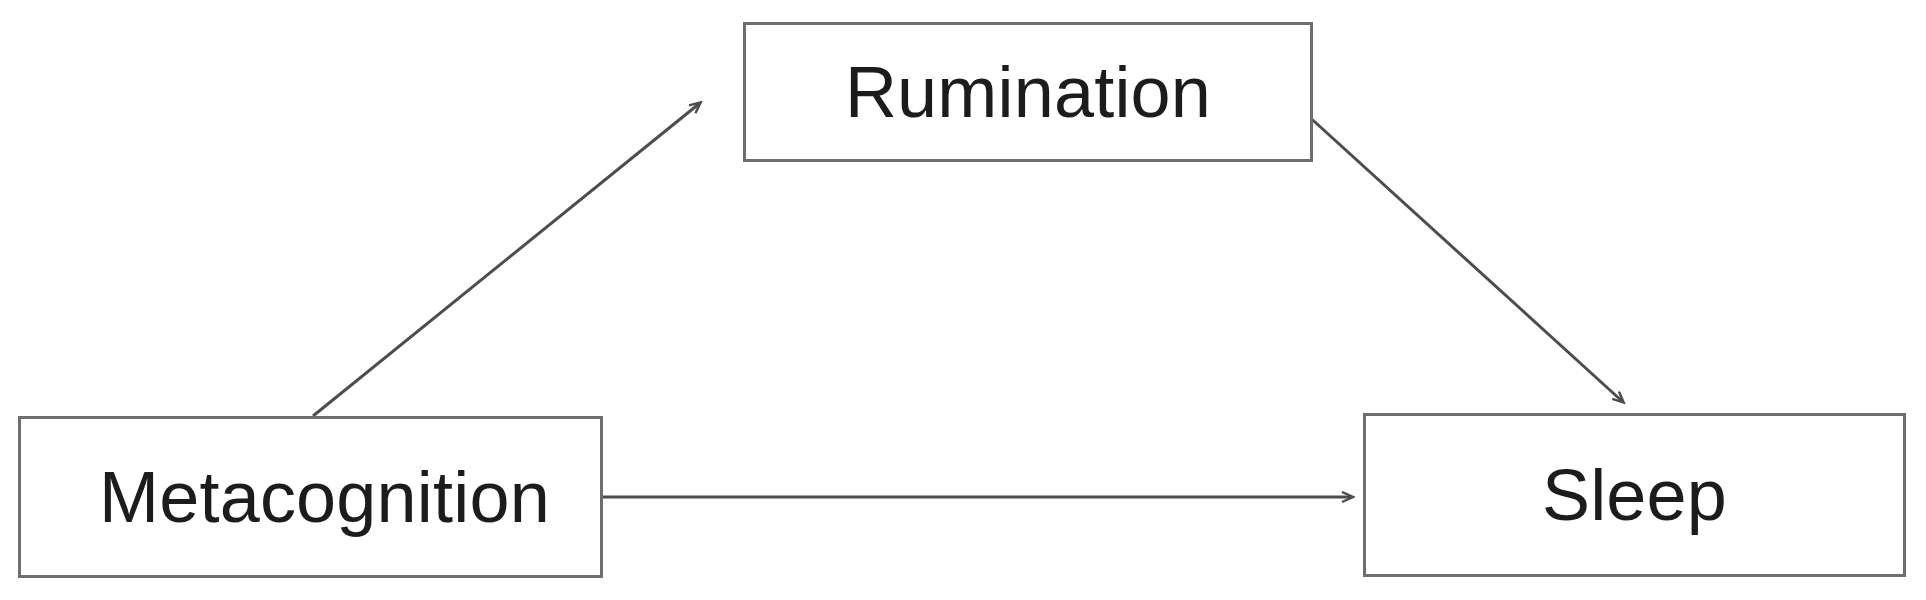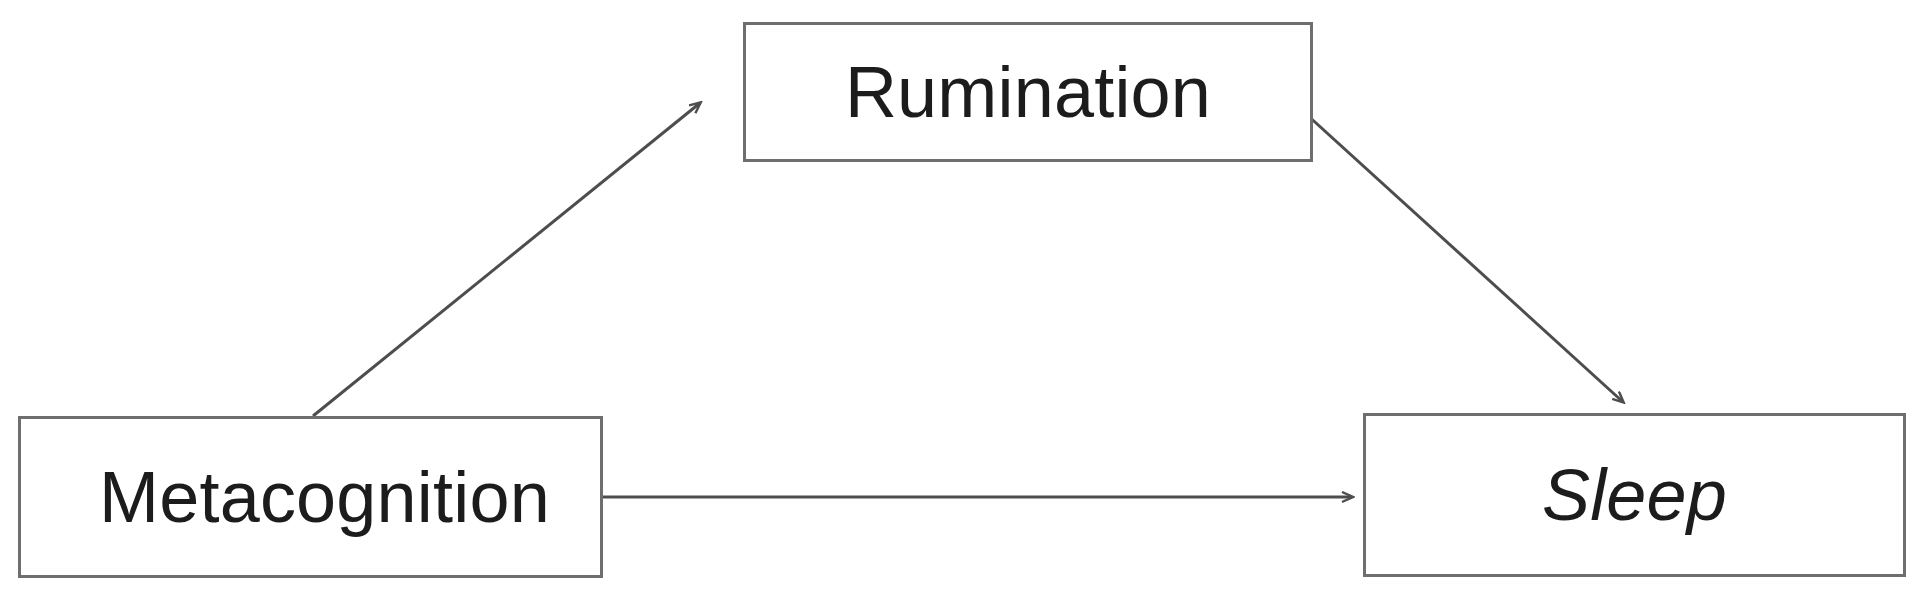"Sleep" #node-sleep { font-style: italic -> none }
